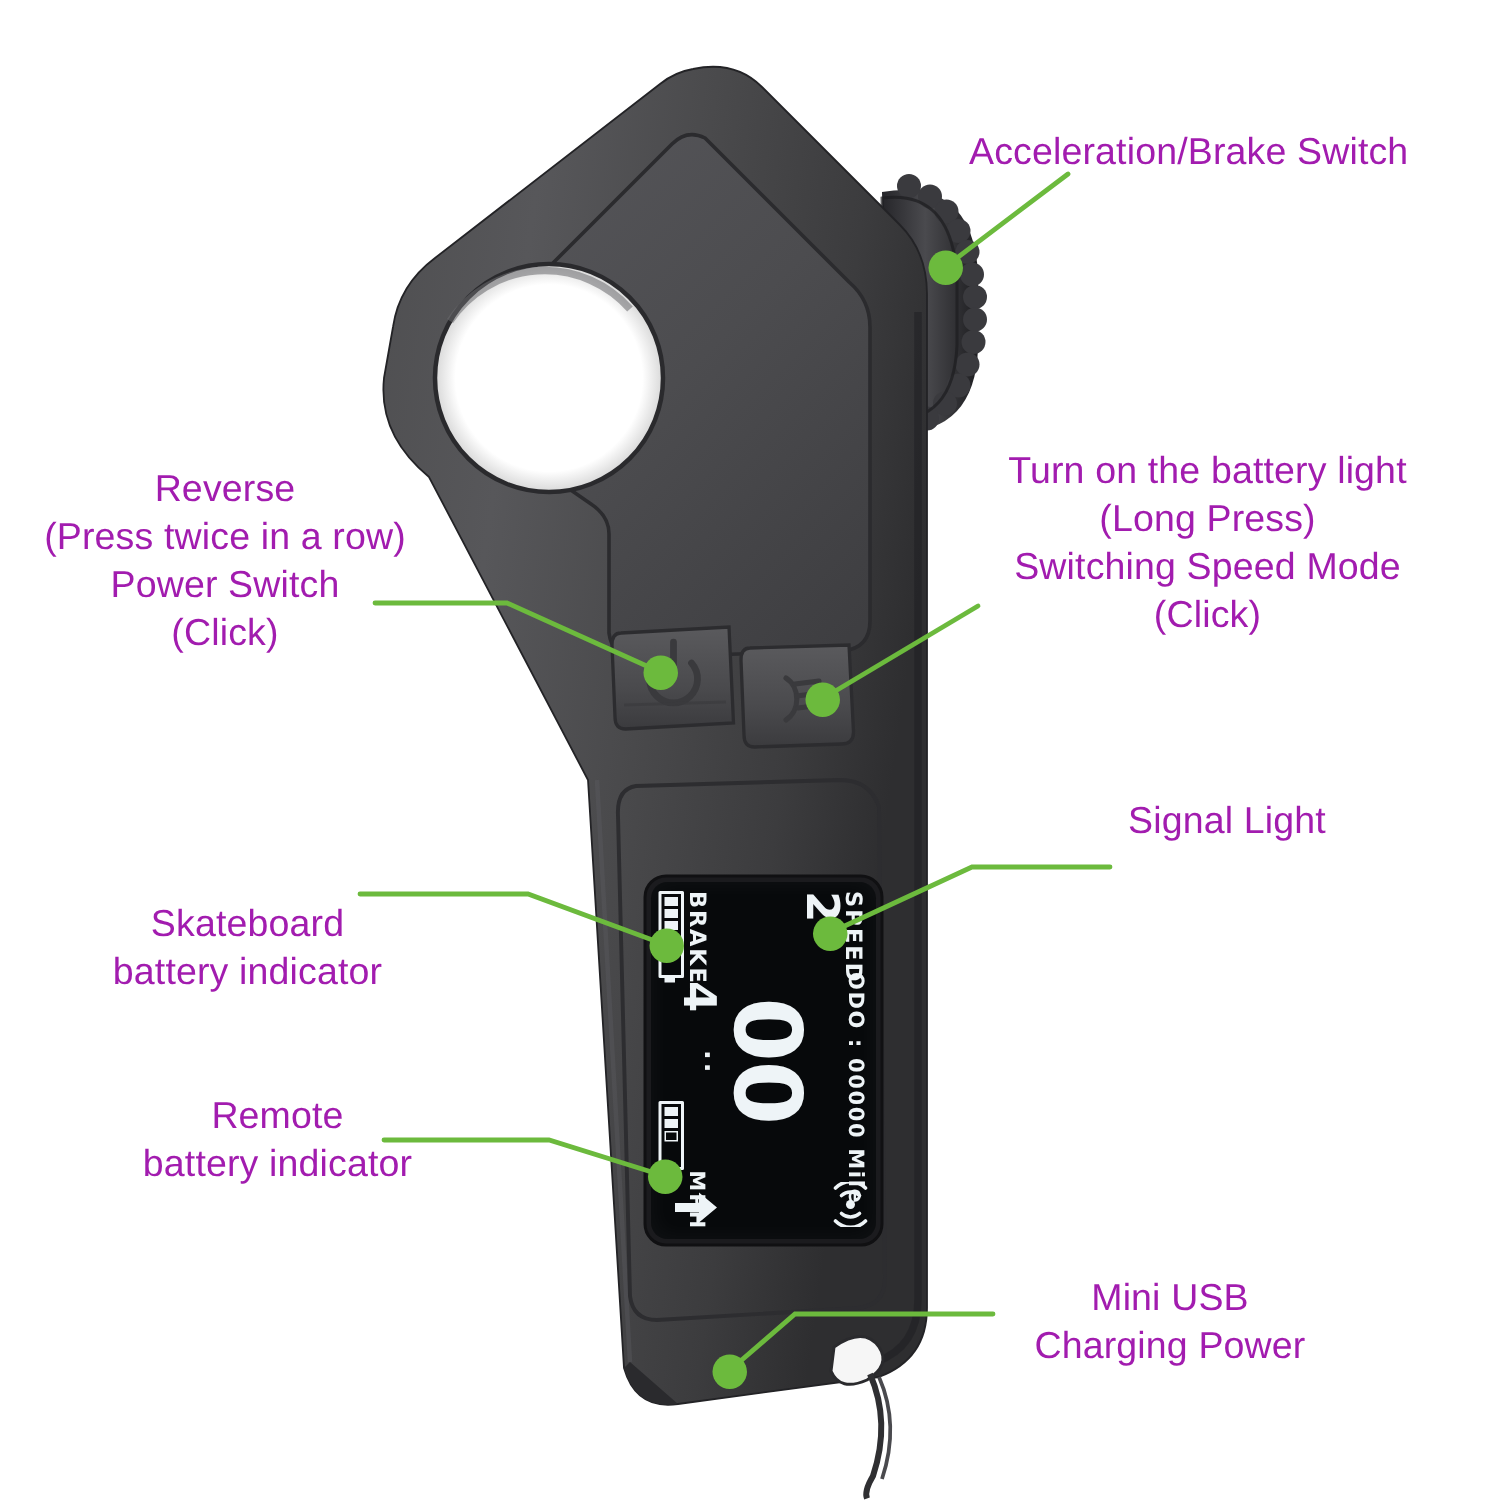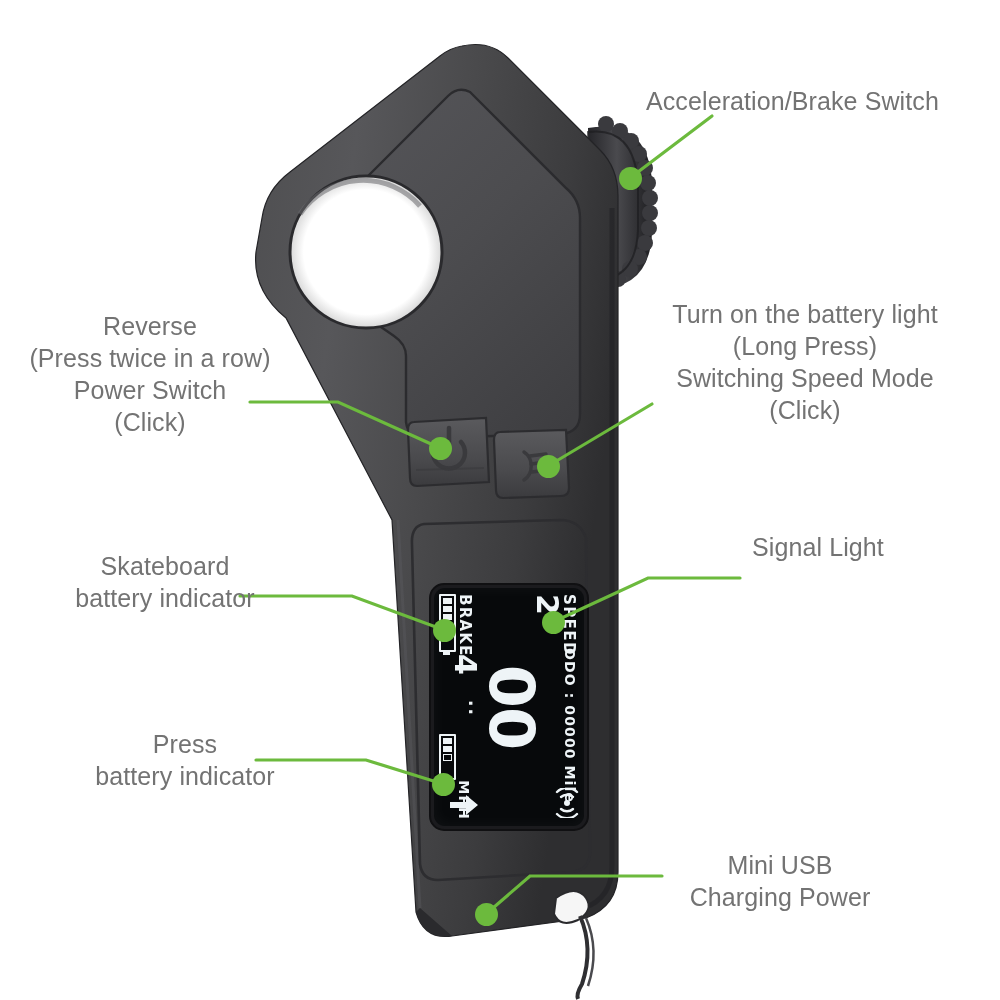"Acceleration/Brake Switch" .callout { color: #737373 -> #a21caf }
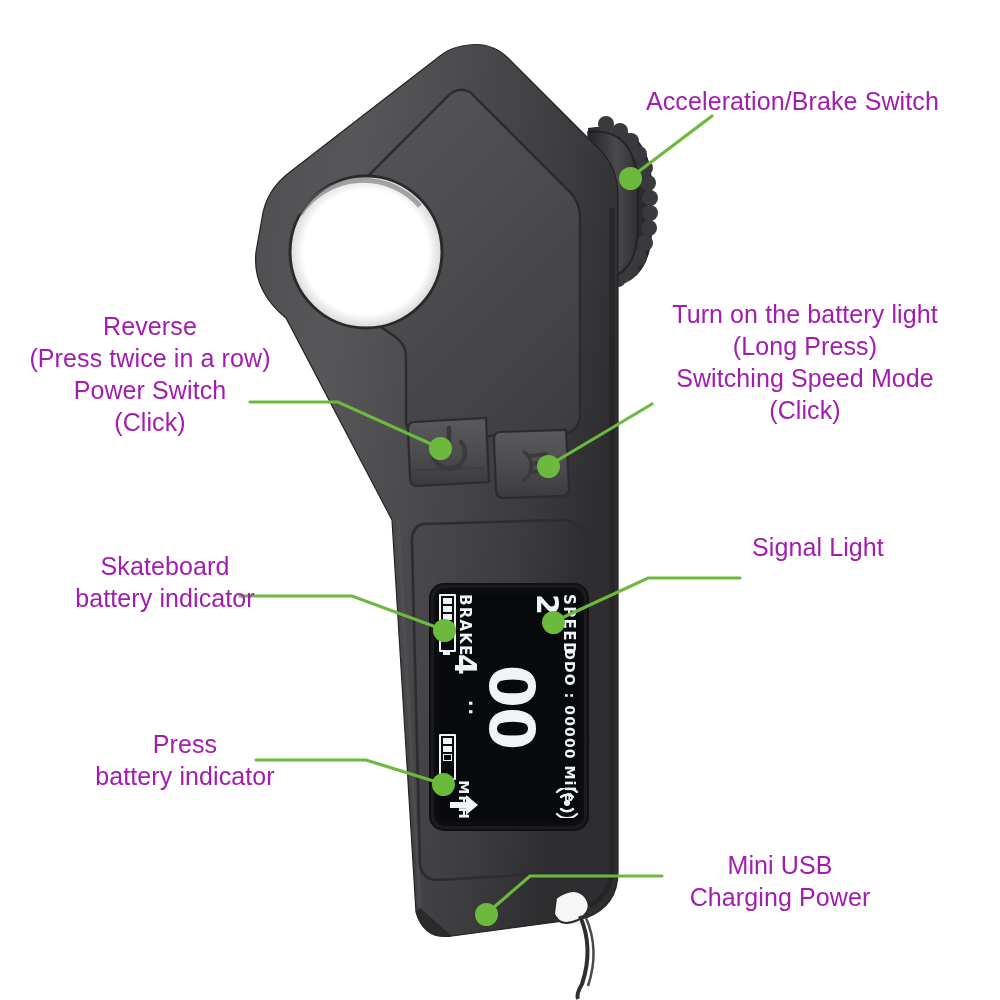"Skateboard" div.callout { top: 550px -> 600px }
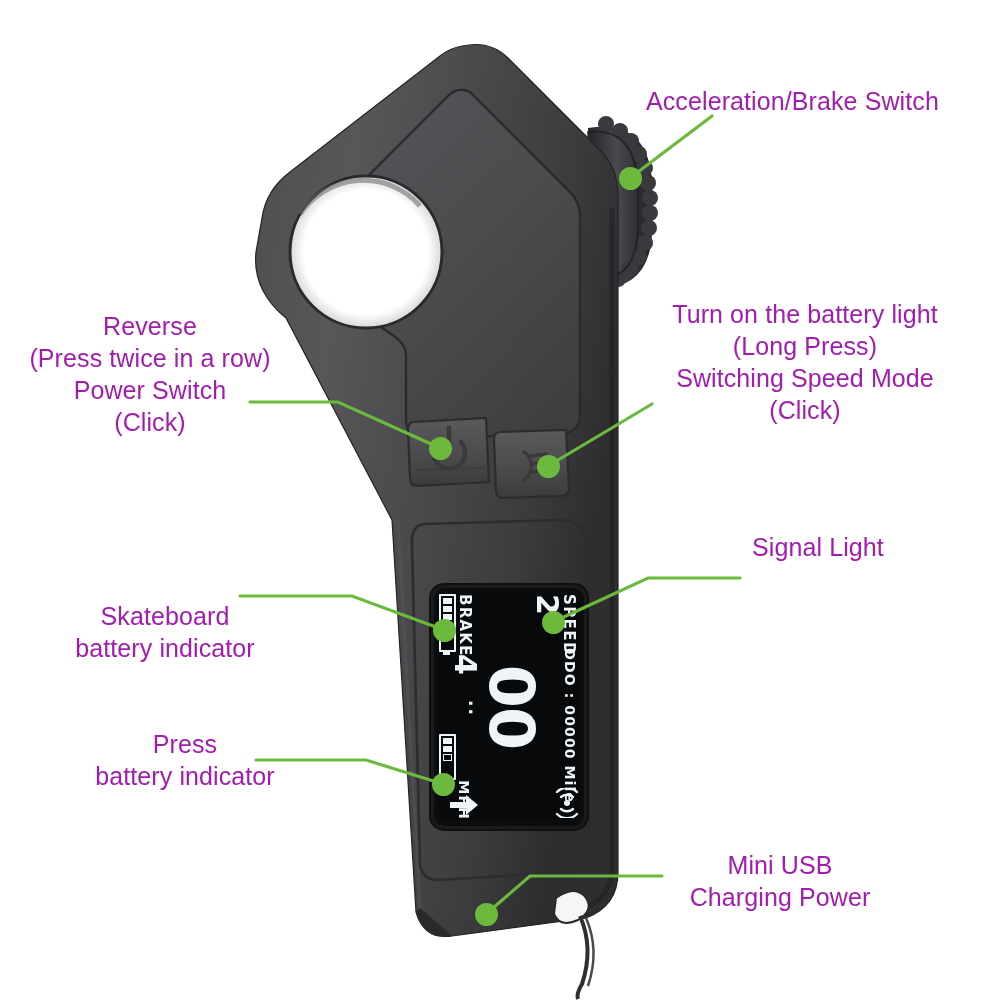"Press" div.callout { text: Press -> Remote }
